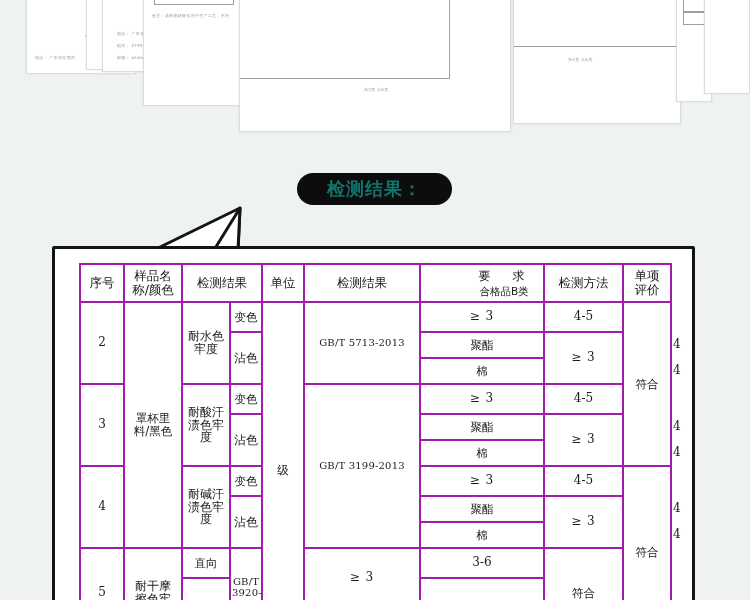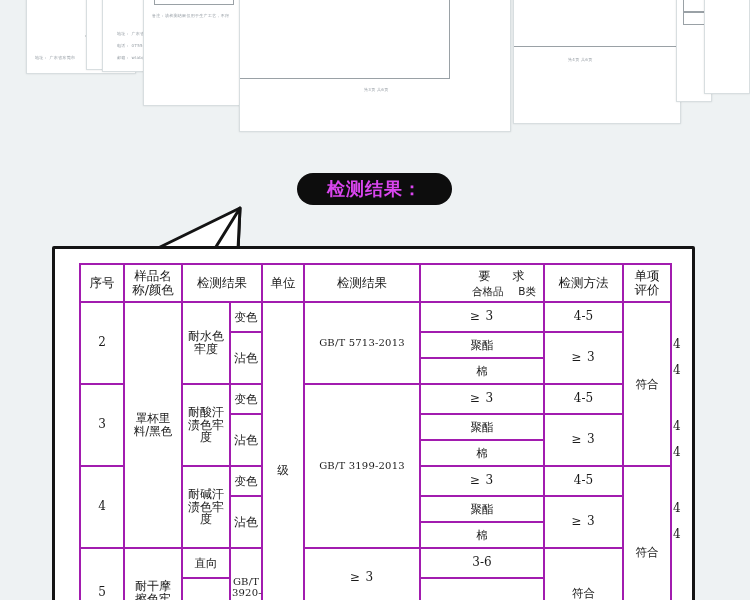"检测结果：" #pill { color: #d946ef -> #0f766e }
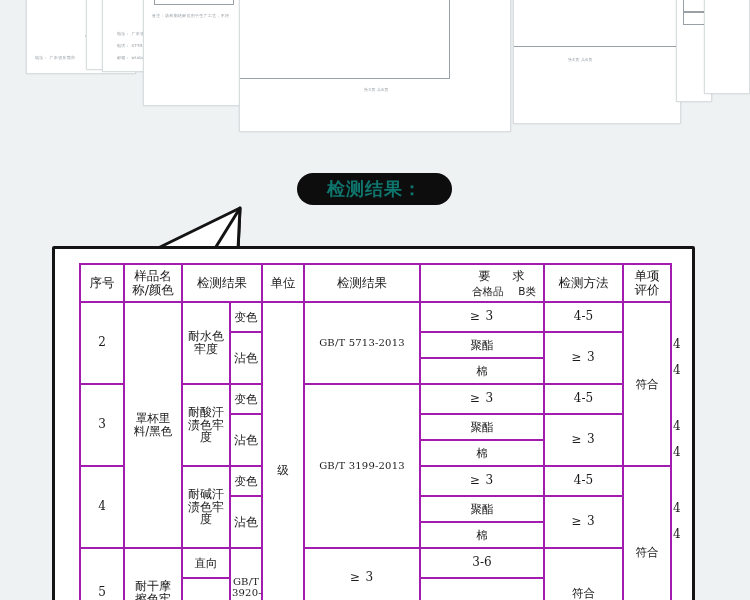"合格品" .reqhd .r2 { justify-content: space-between -> center }
